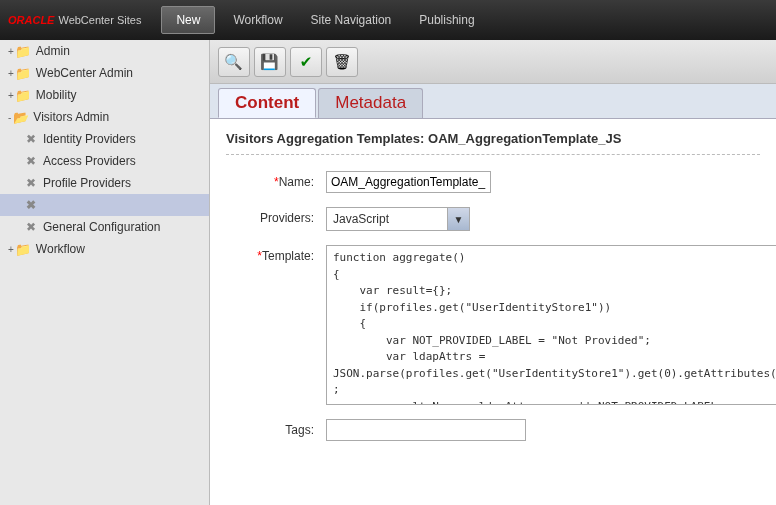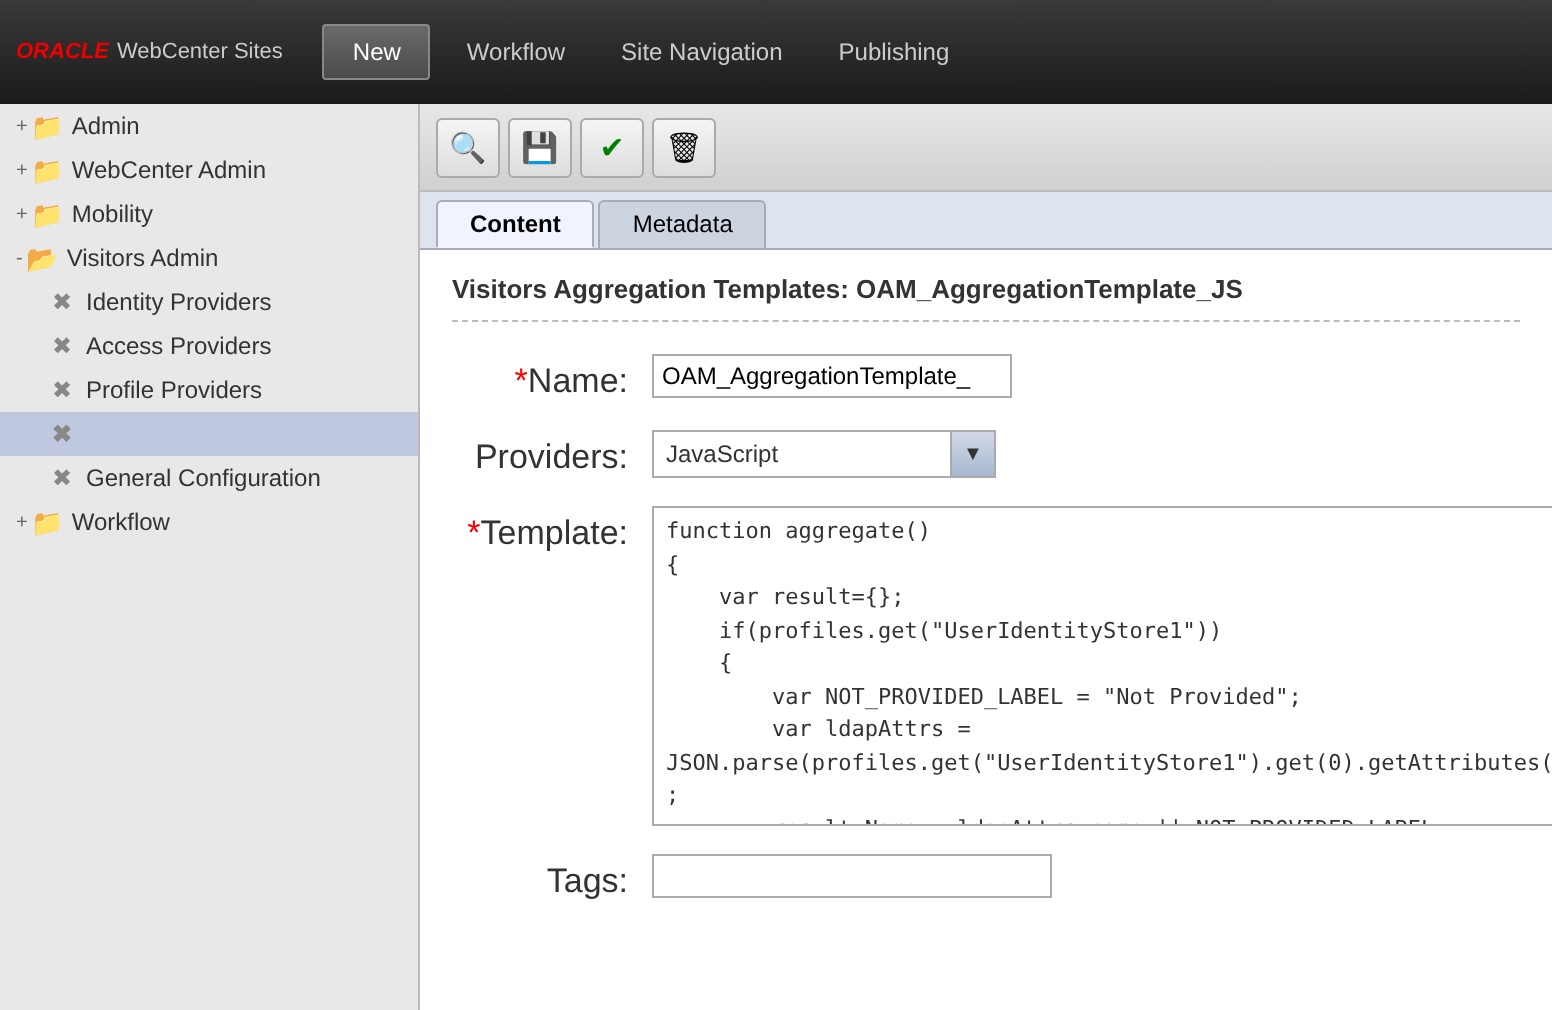"ORACLE" .top-nav { height: 52px -> 40px }
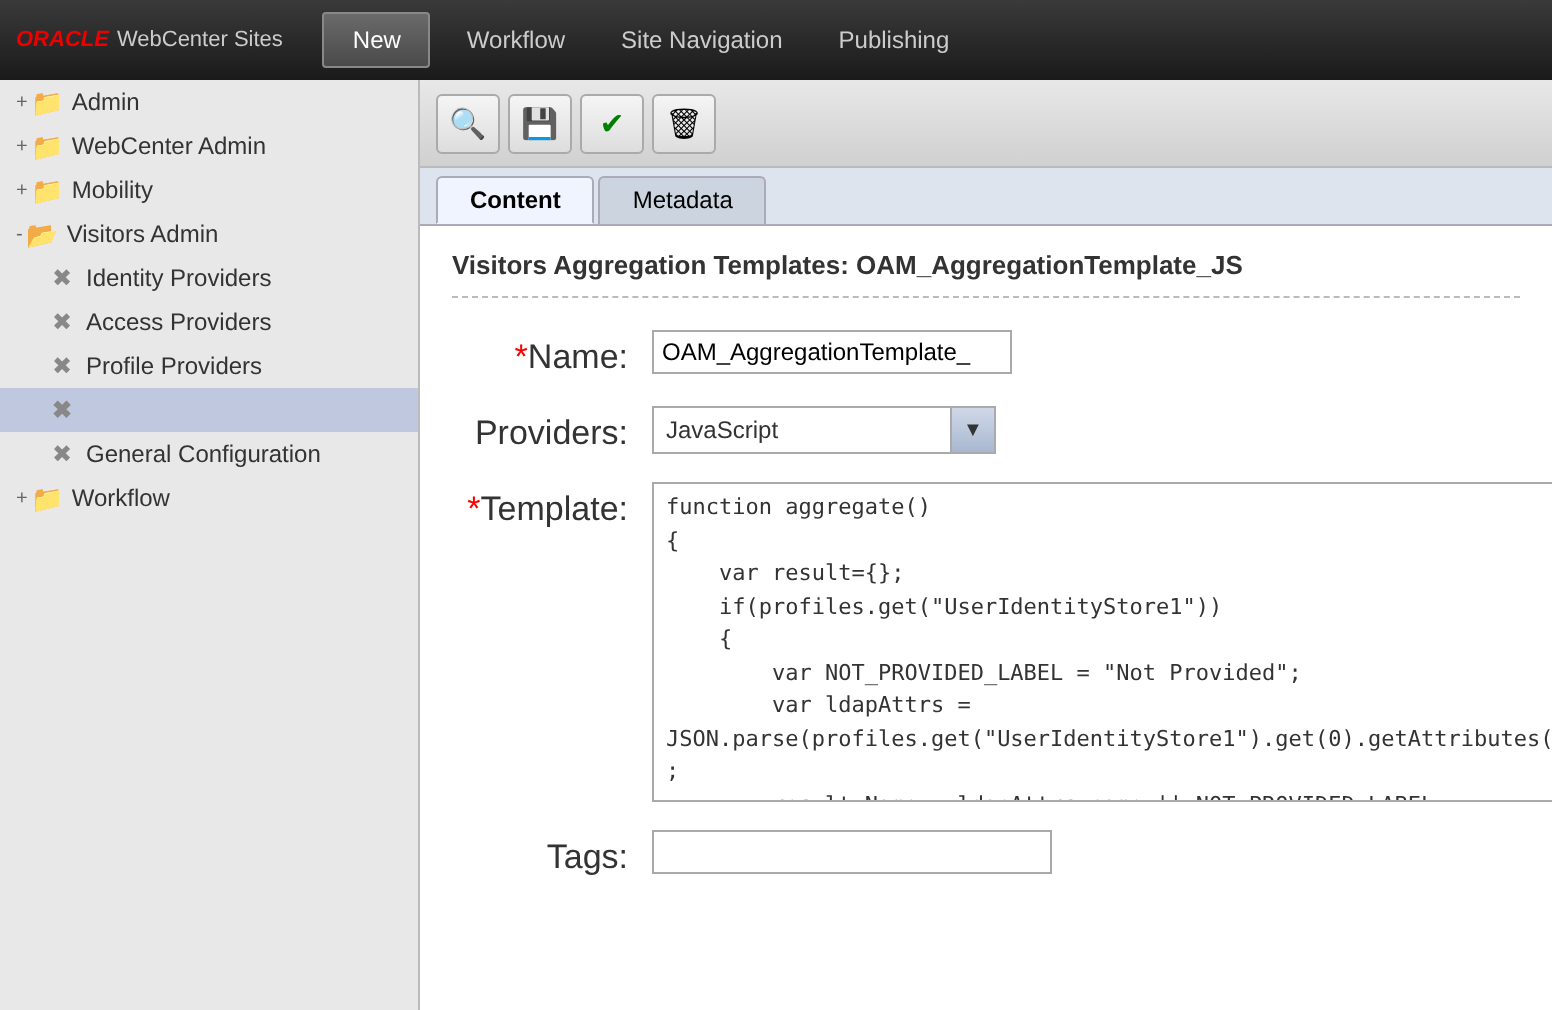"Content" .tab { color: #000000 -> #b91c1c; font-size: 12px -> 17px }
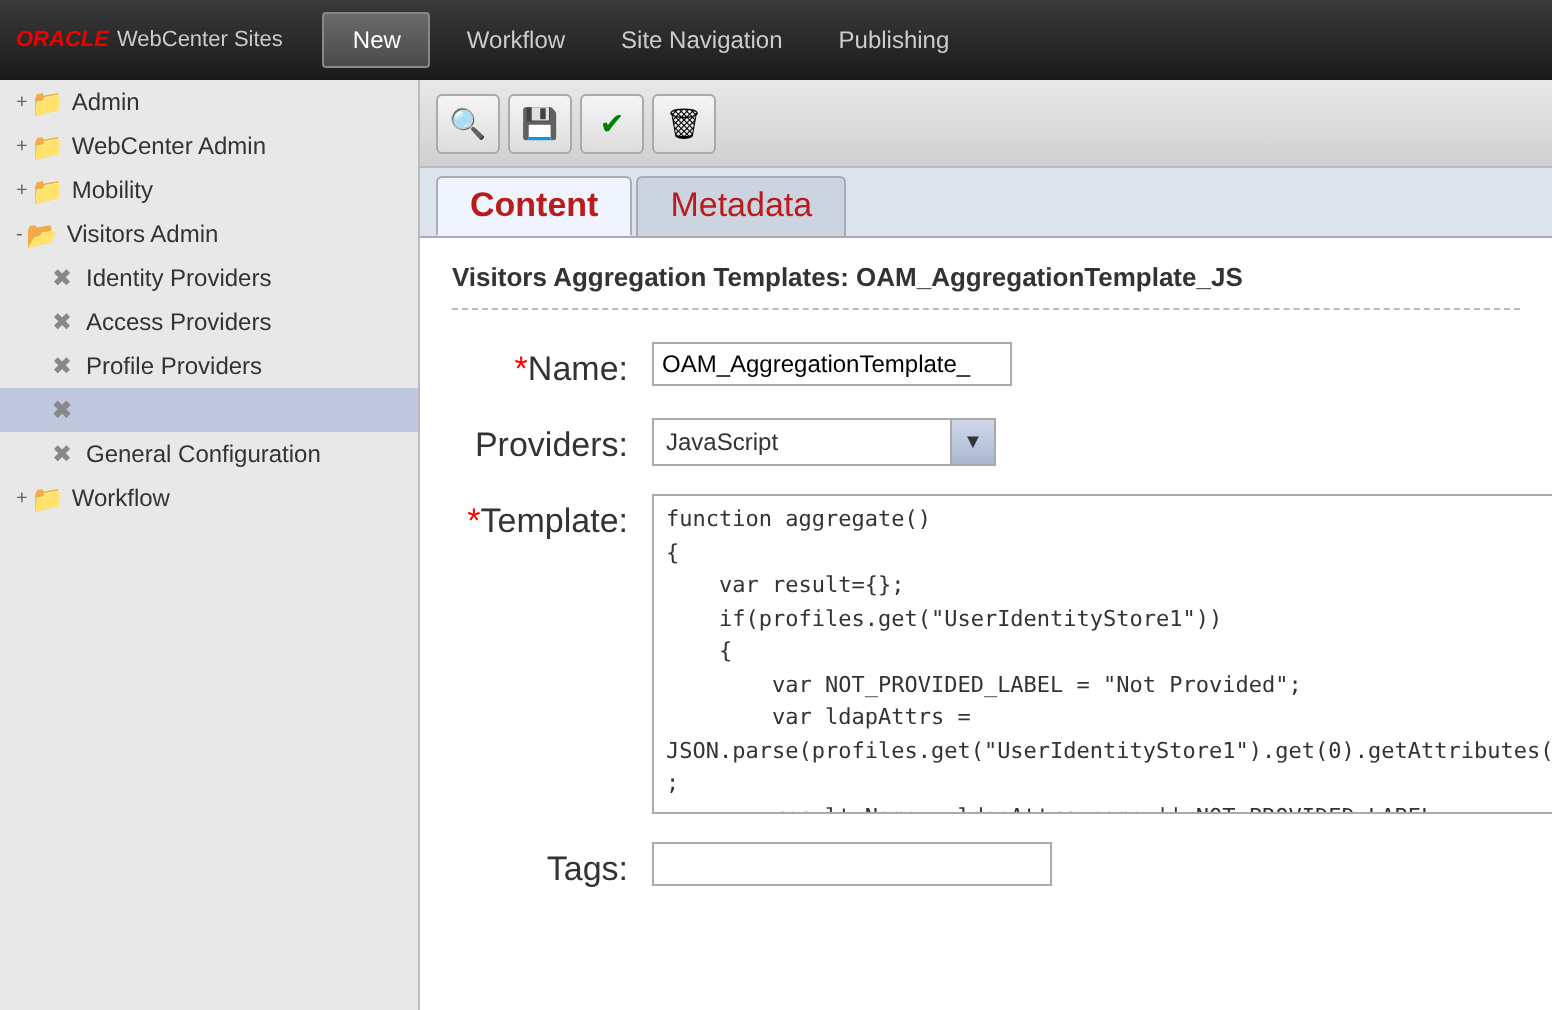"*Name:" .form-label { font-size: 17px -> 12px }
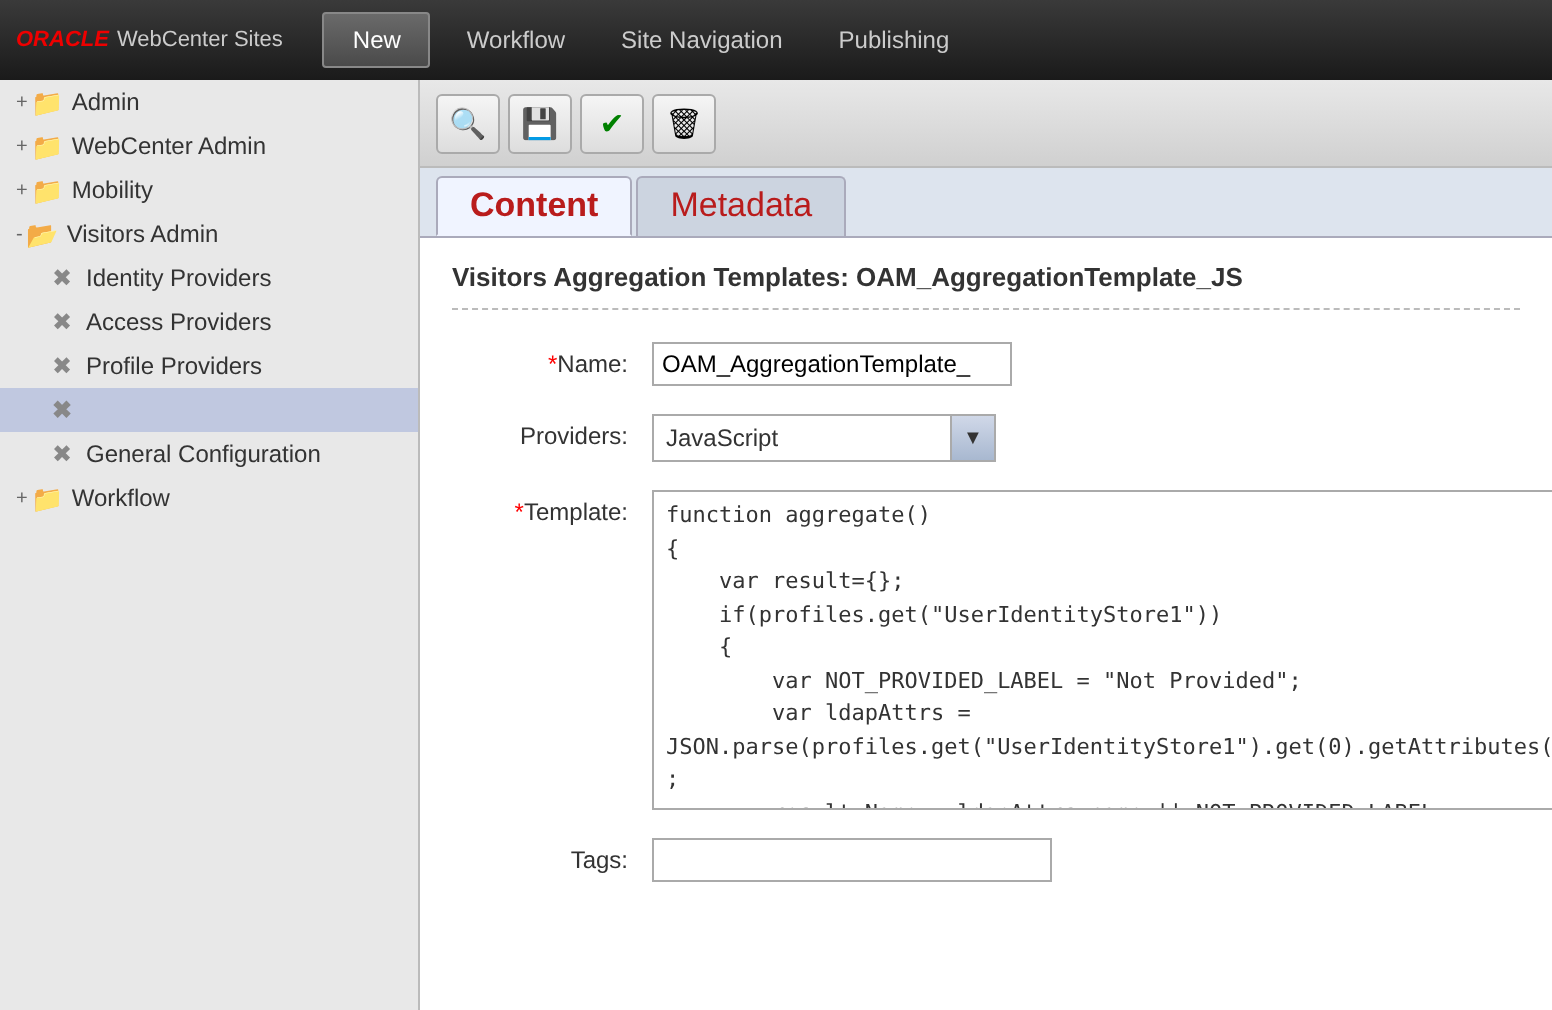"OAM_AggregationTemplate_" .form-input { width: 180px -> 165px }
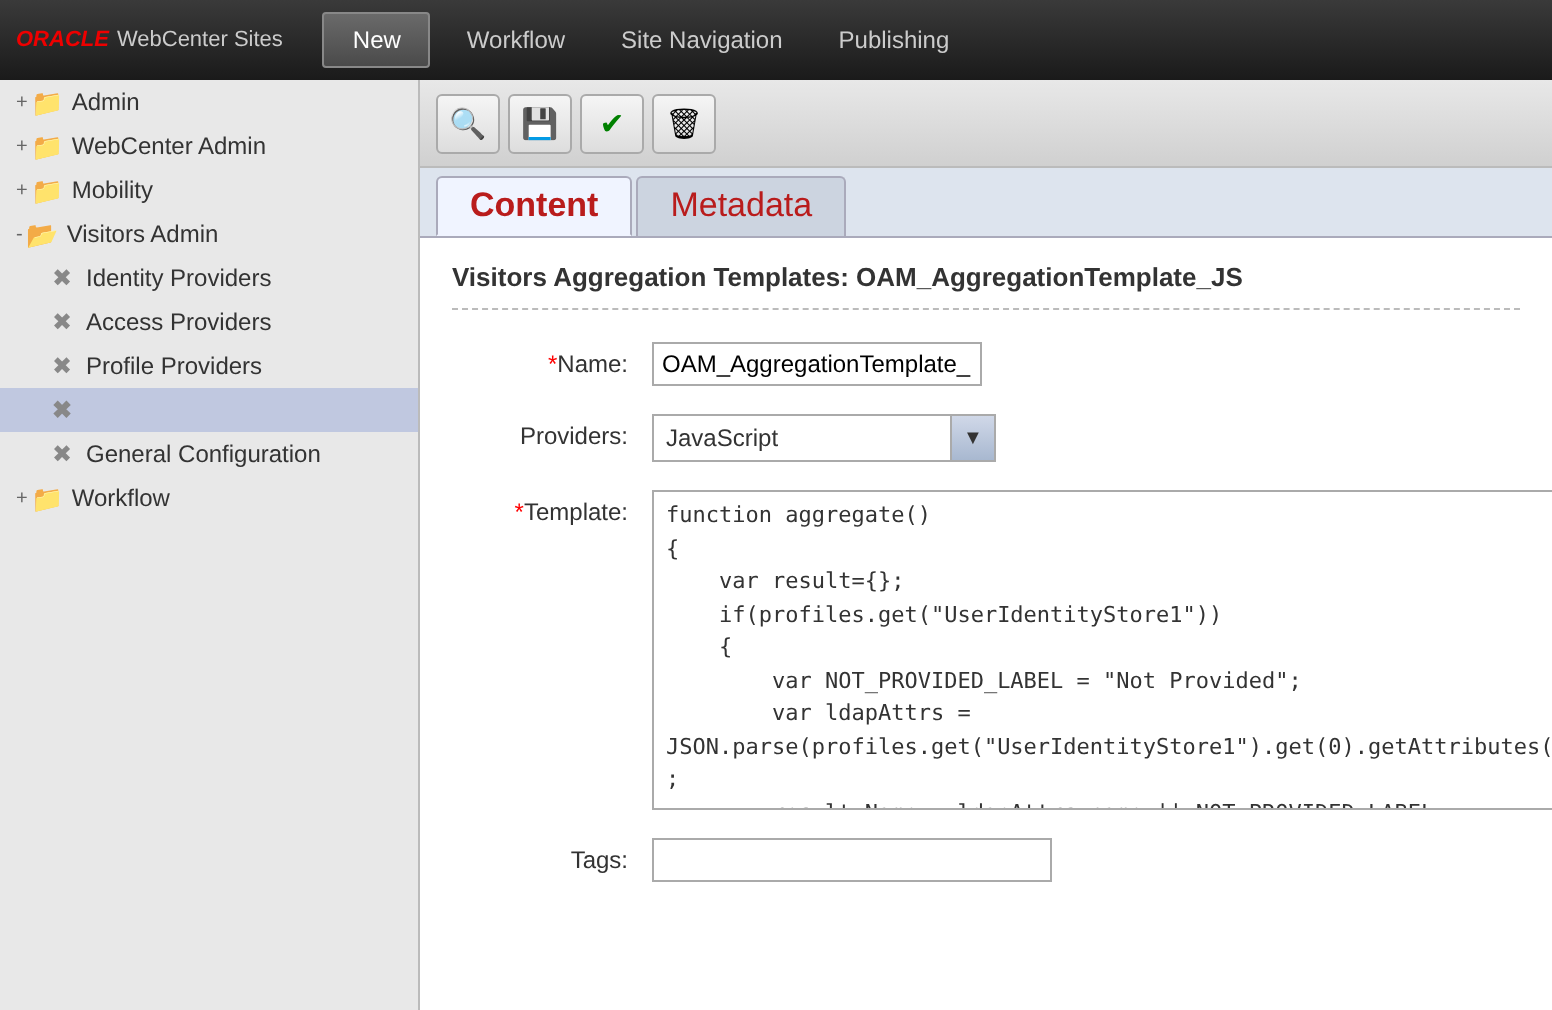"JavaScript" .form-select-wrapper { width: 172px -> 144px }
